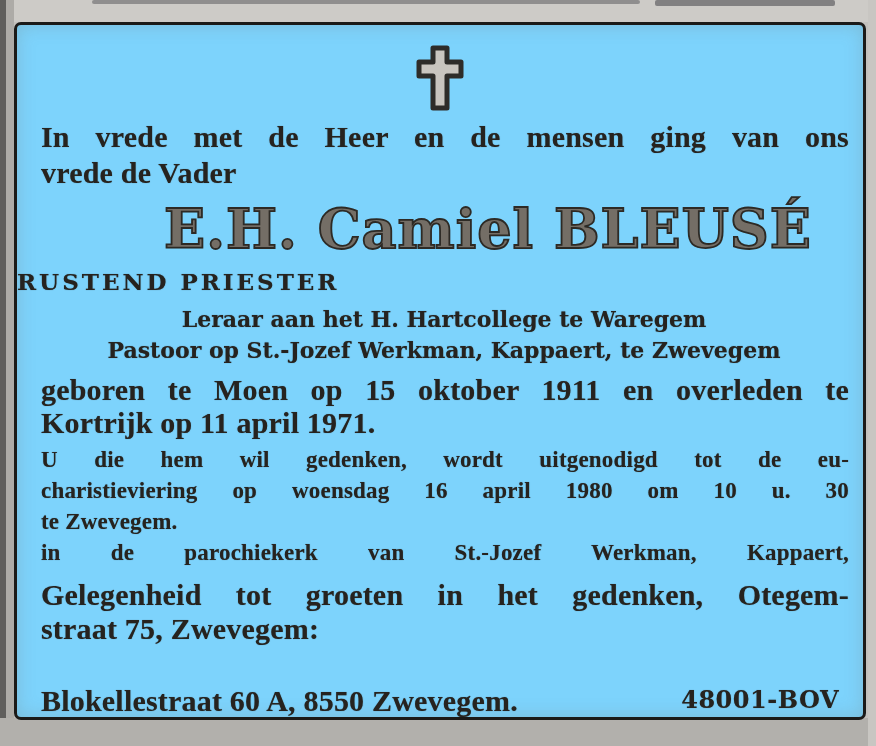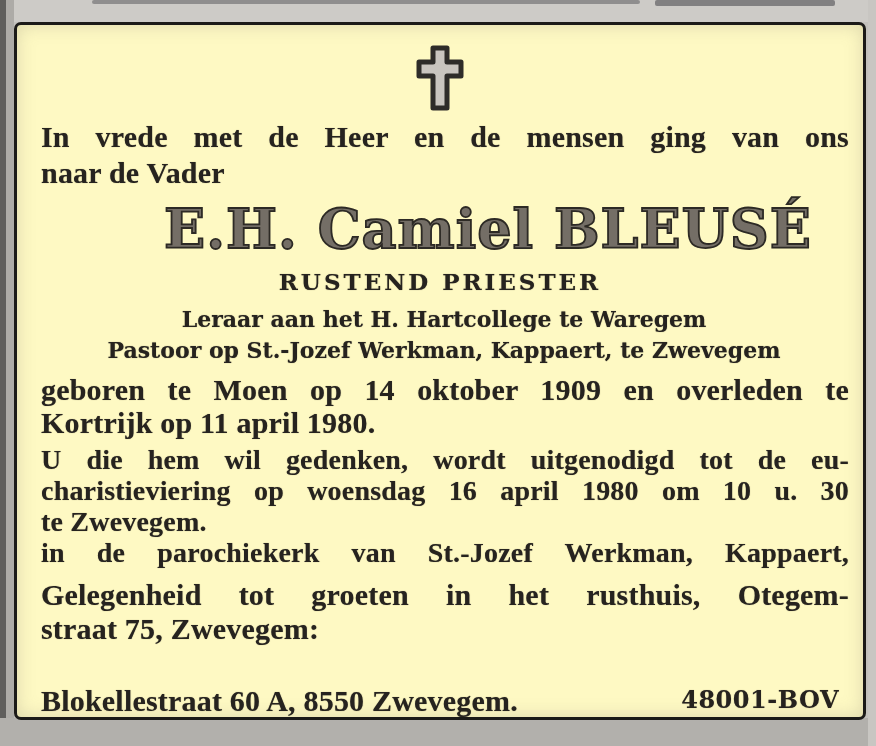"In vrede met de Heer" .card { background: #fef9c3 -> #7dd3fc }
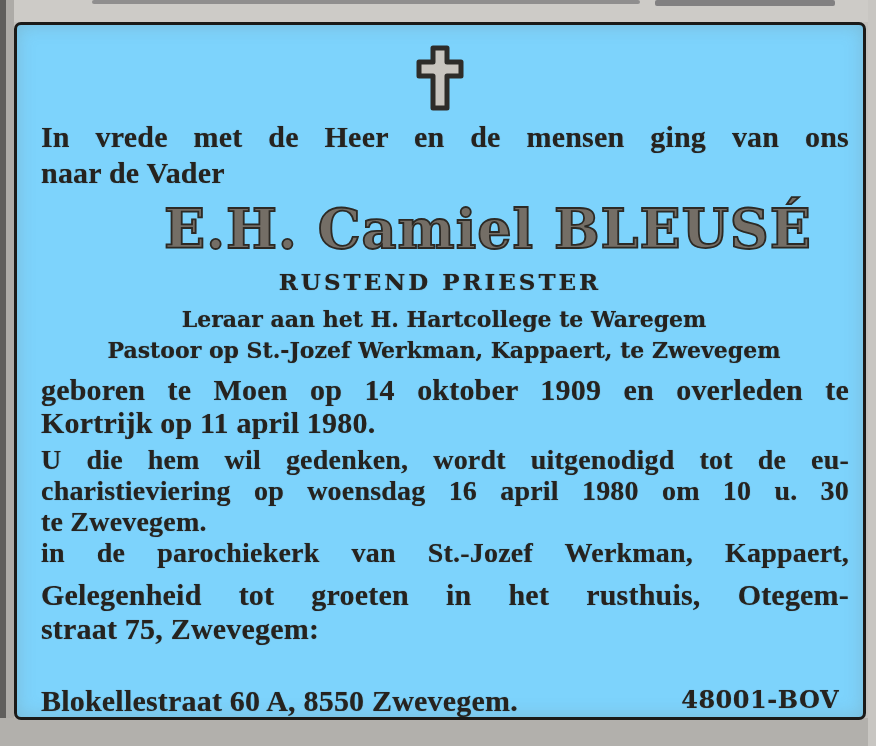"naar de Vader" span.line { text: naar -> vrede }
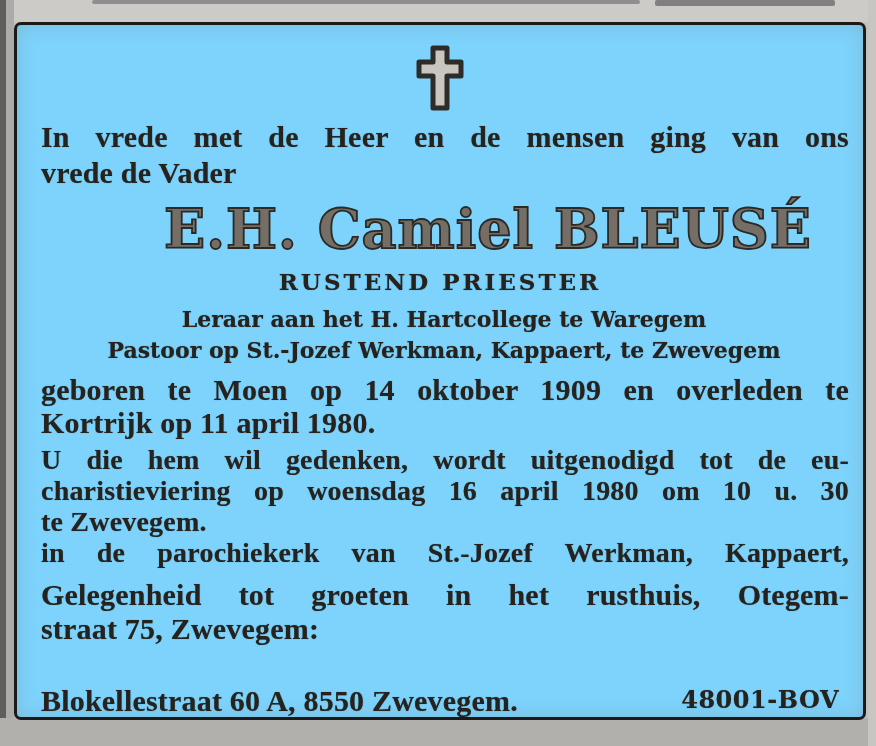"RUSTEND PRIESTER" .deceased-title { text-align: center -> left }
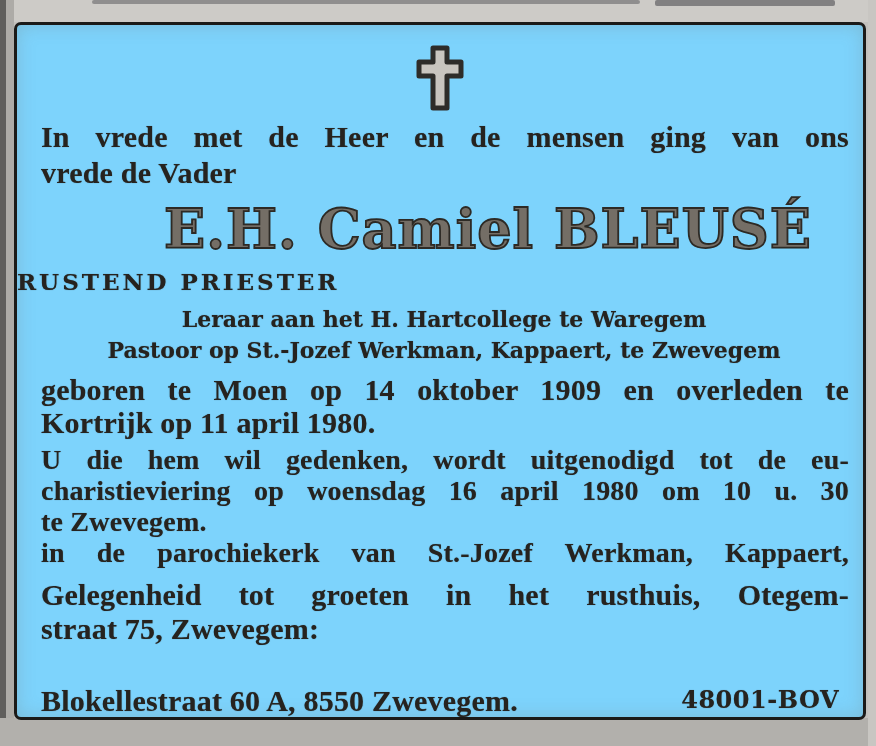"geboren te Moen op 14" span.line { text: 14 oktober 1909 -> 15 oktober 1911 }
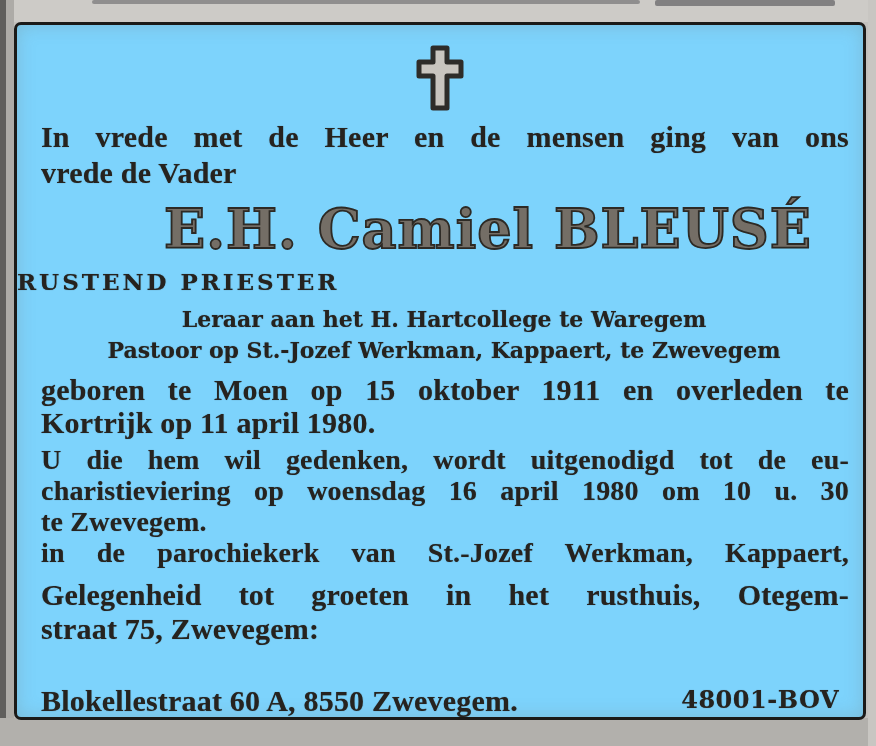"Kortrijk op 11 april 1980." span.line { text: 1980 -> 1971 }
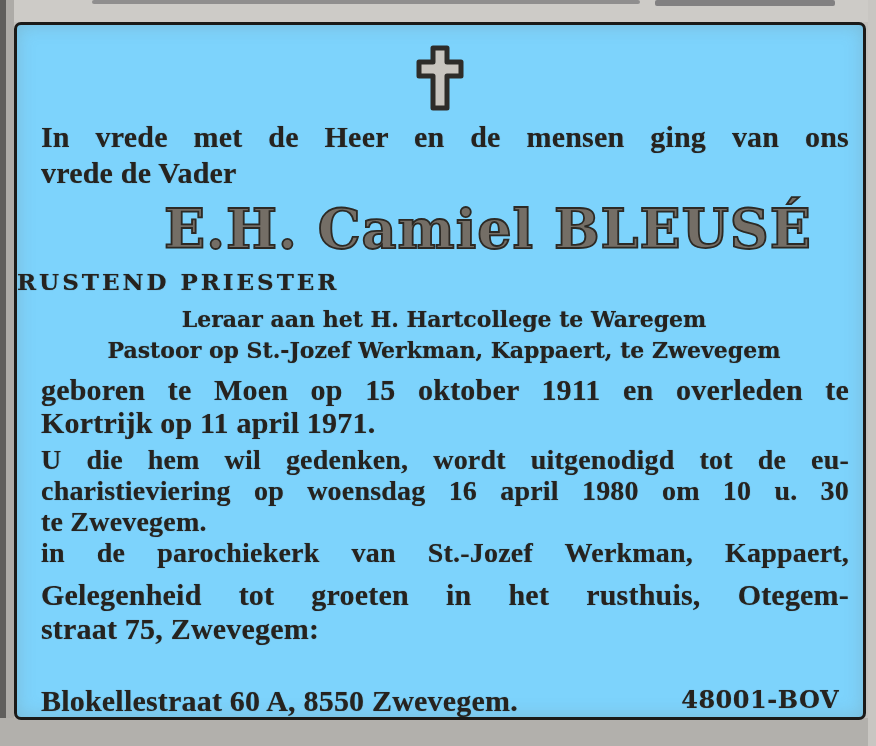"U die hem wil gedenken," .service { font-size: 28px -> 23px }
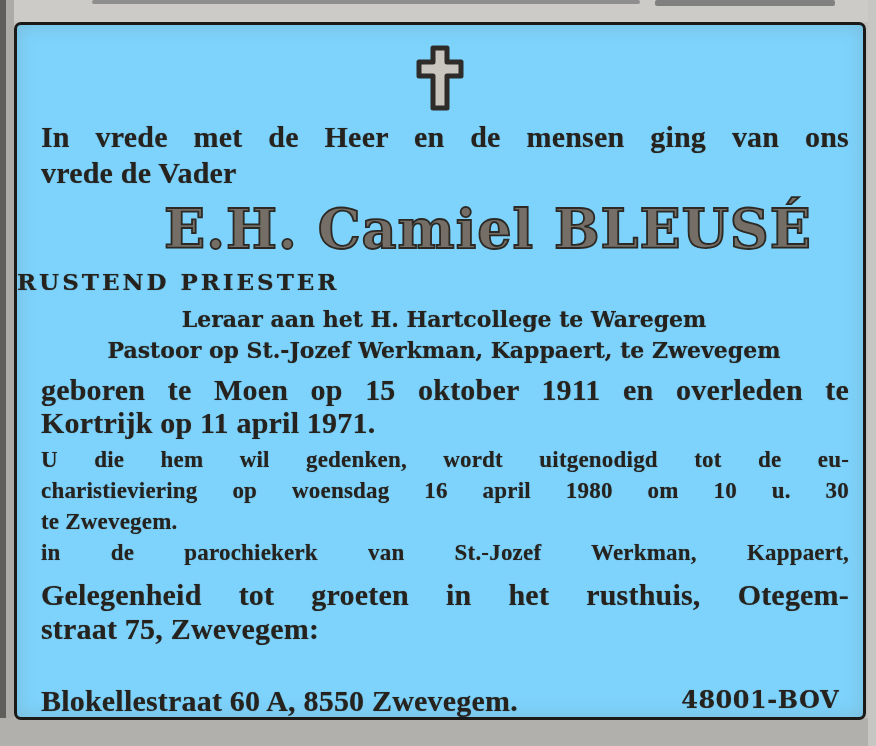"Gelegenheid tot groeten in het" span.line { text: rusthuis -> gedenken }
